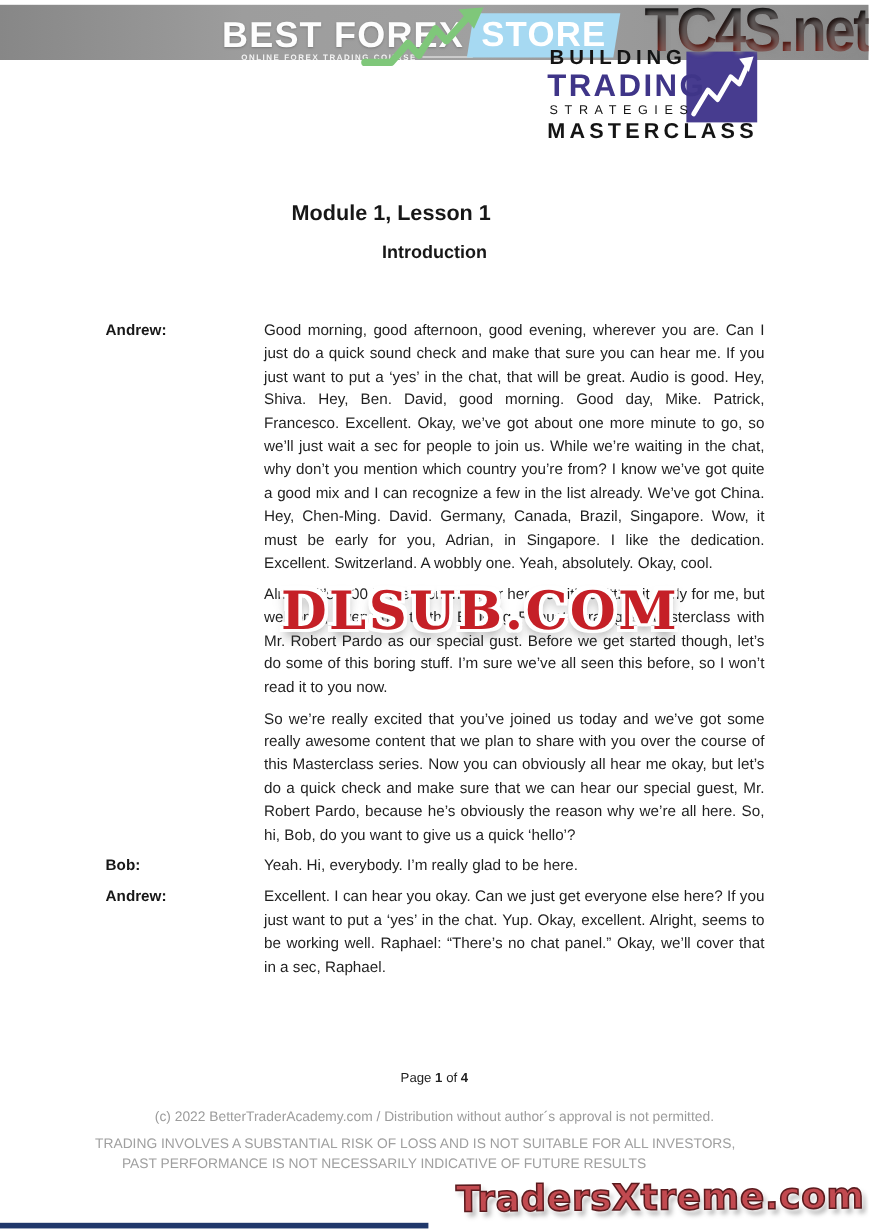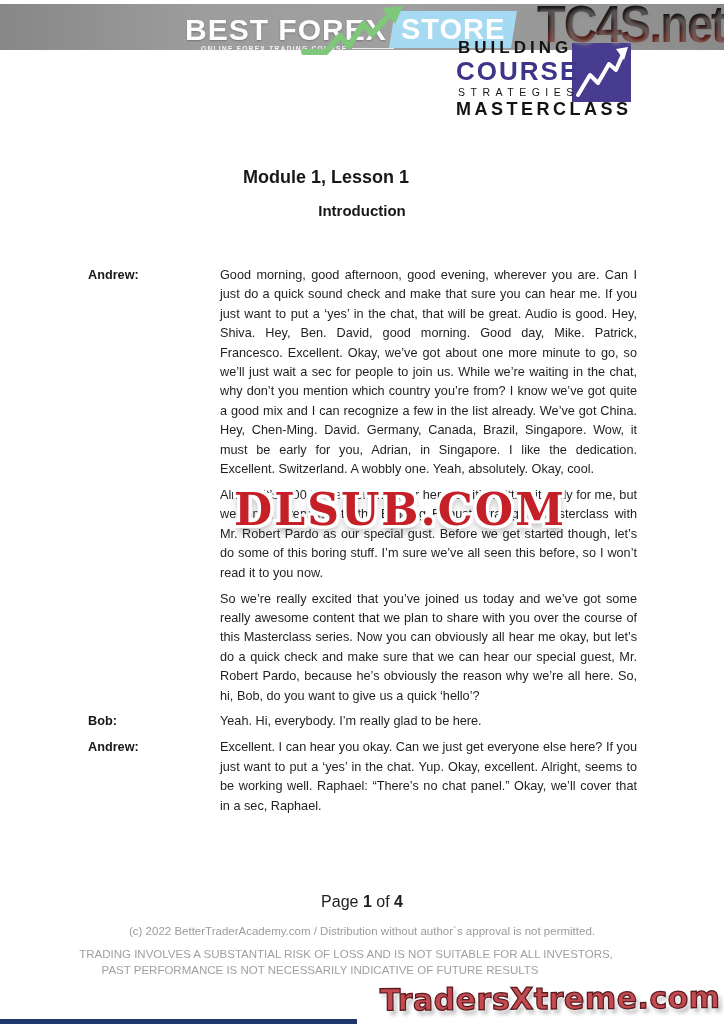"COURSE" div.brs-l2 { text: COURSE -> TRADING }
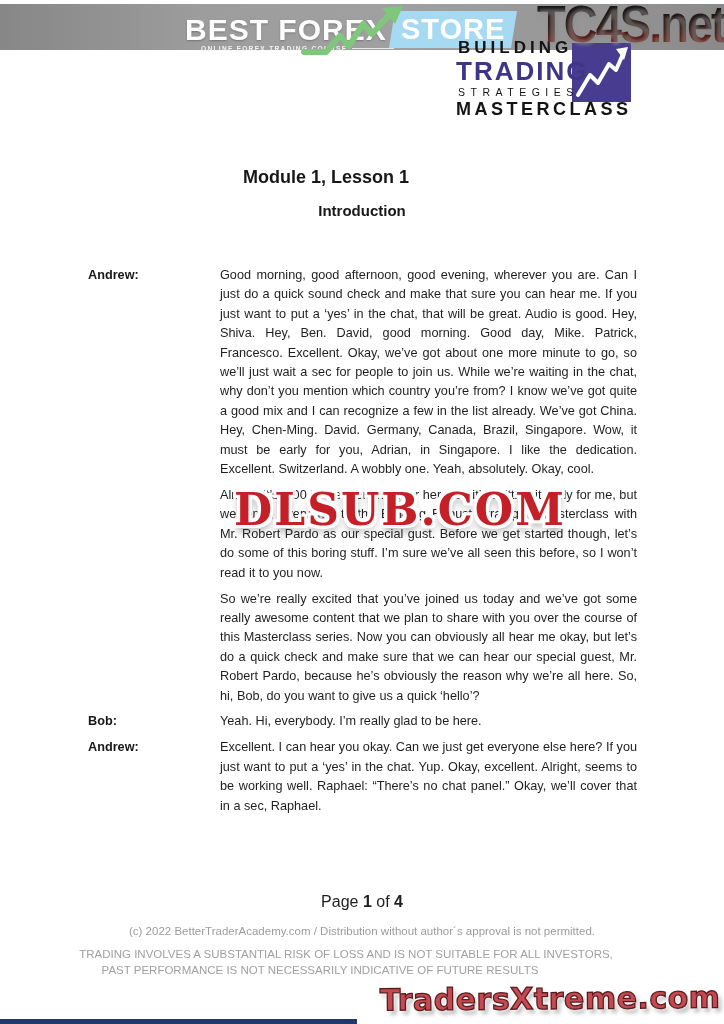"Page 1 of 4" .pageno { font-size: 16px -> 11px }
